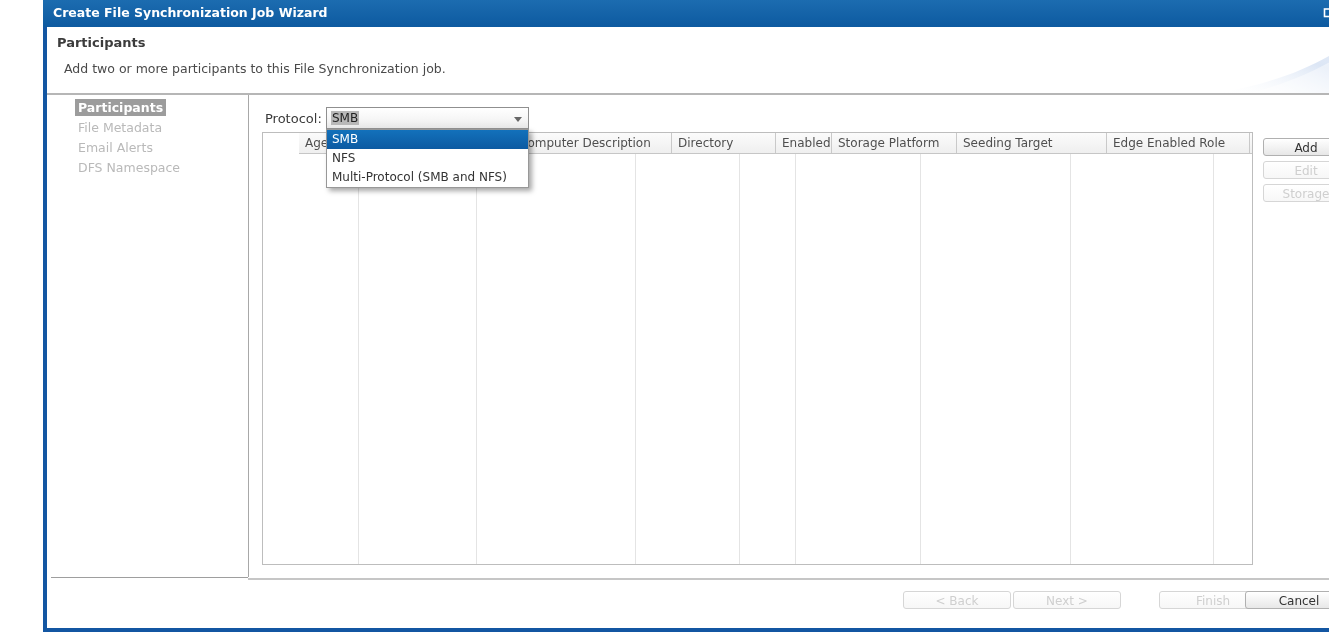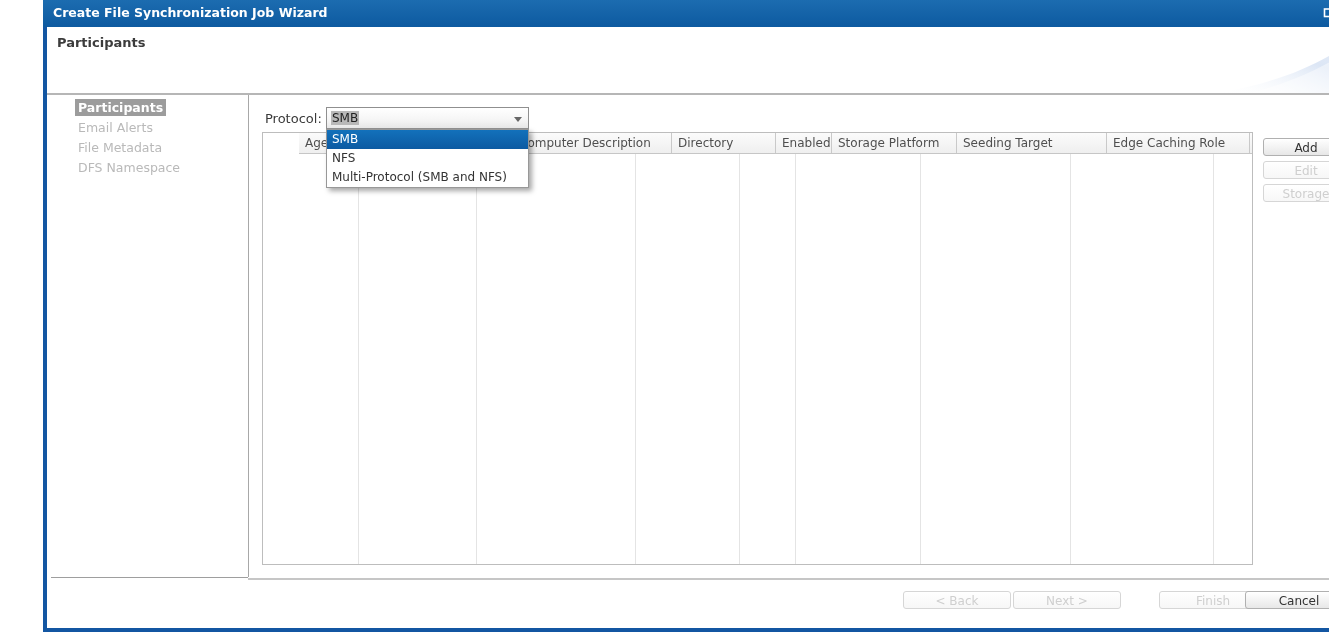"Add two or more participants" div.h-sub { html: none -> <div>Add two or more participants to this File Synchronization job.</div> }
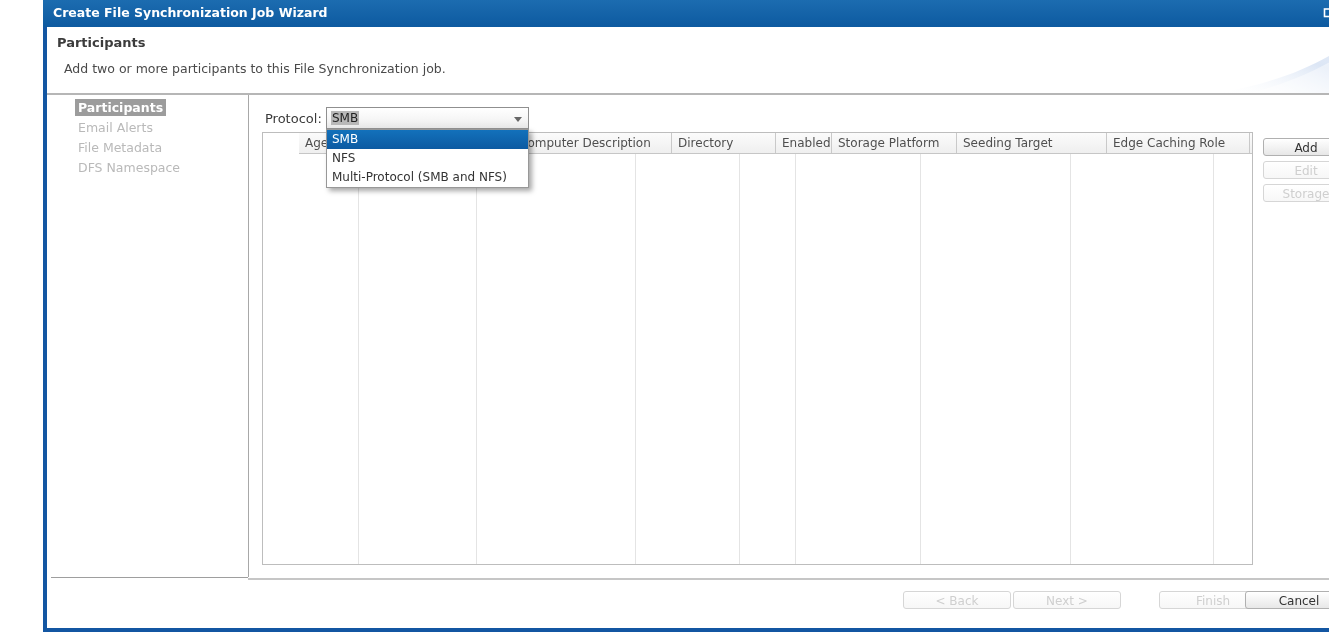"Email Alerts" div.side-item { order: before "File Metadata" -> after "File Metadata" }
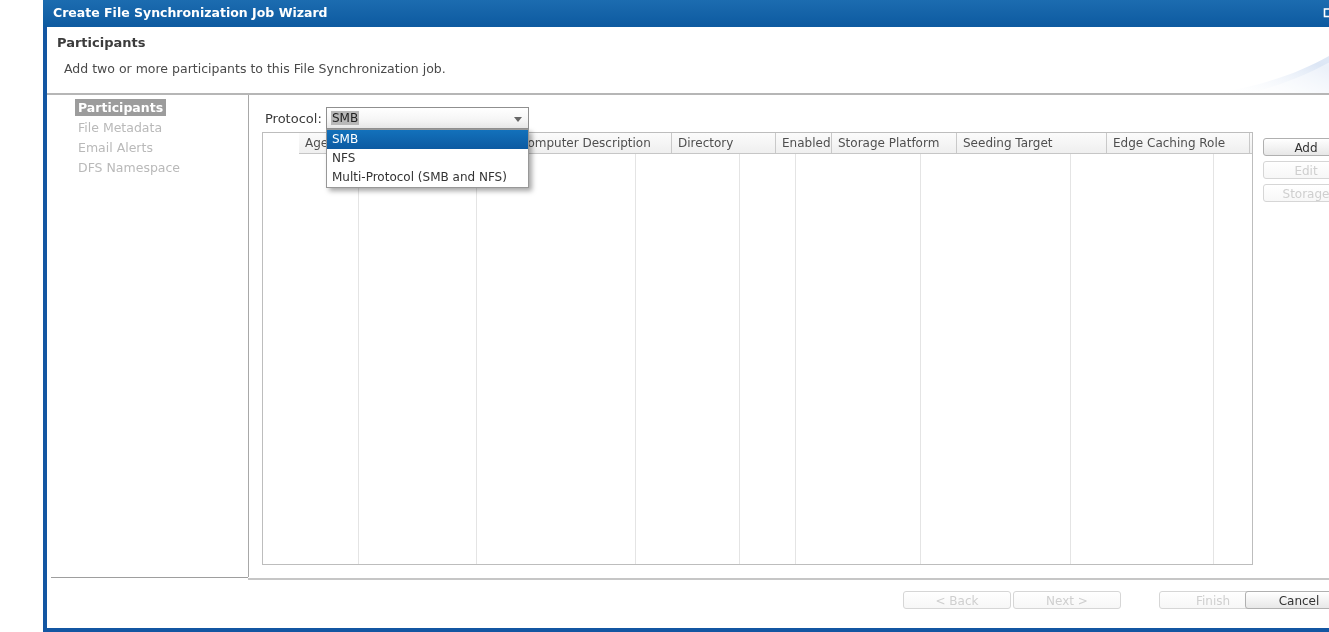"Edge Caching Role" div.th { text: Caching -> Enabled }
